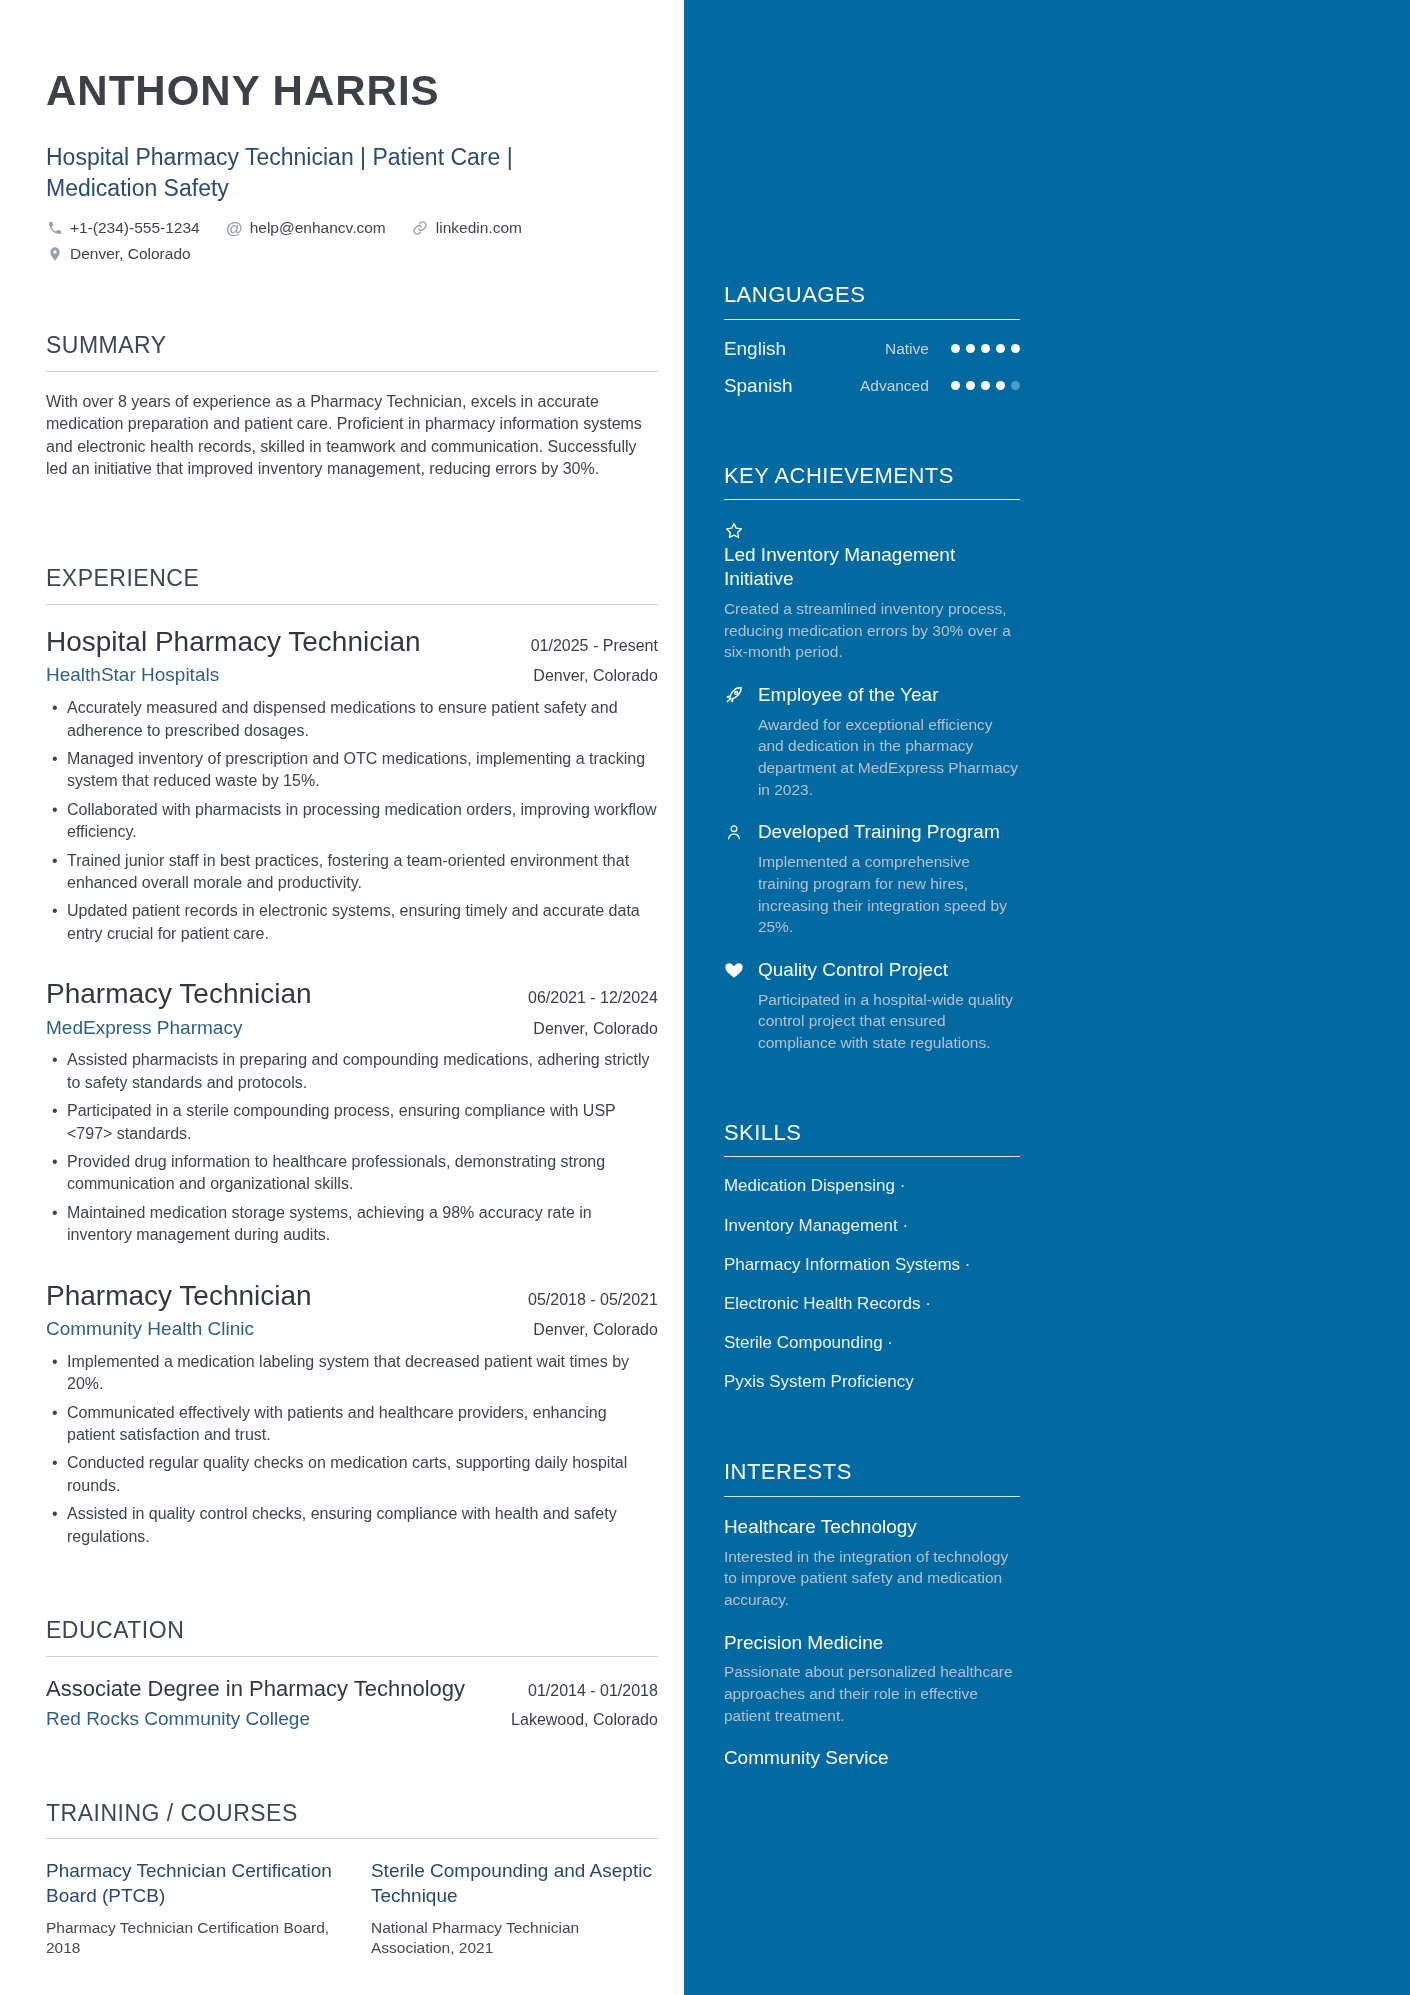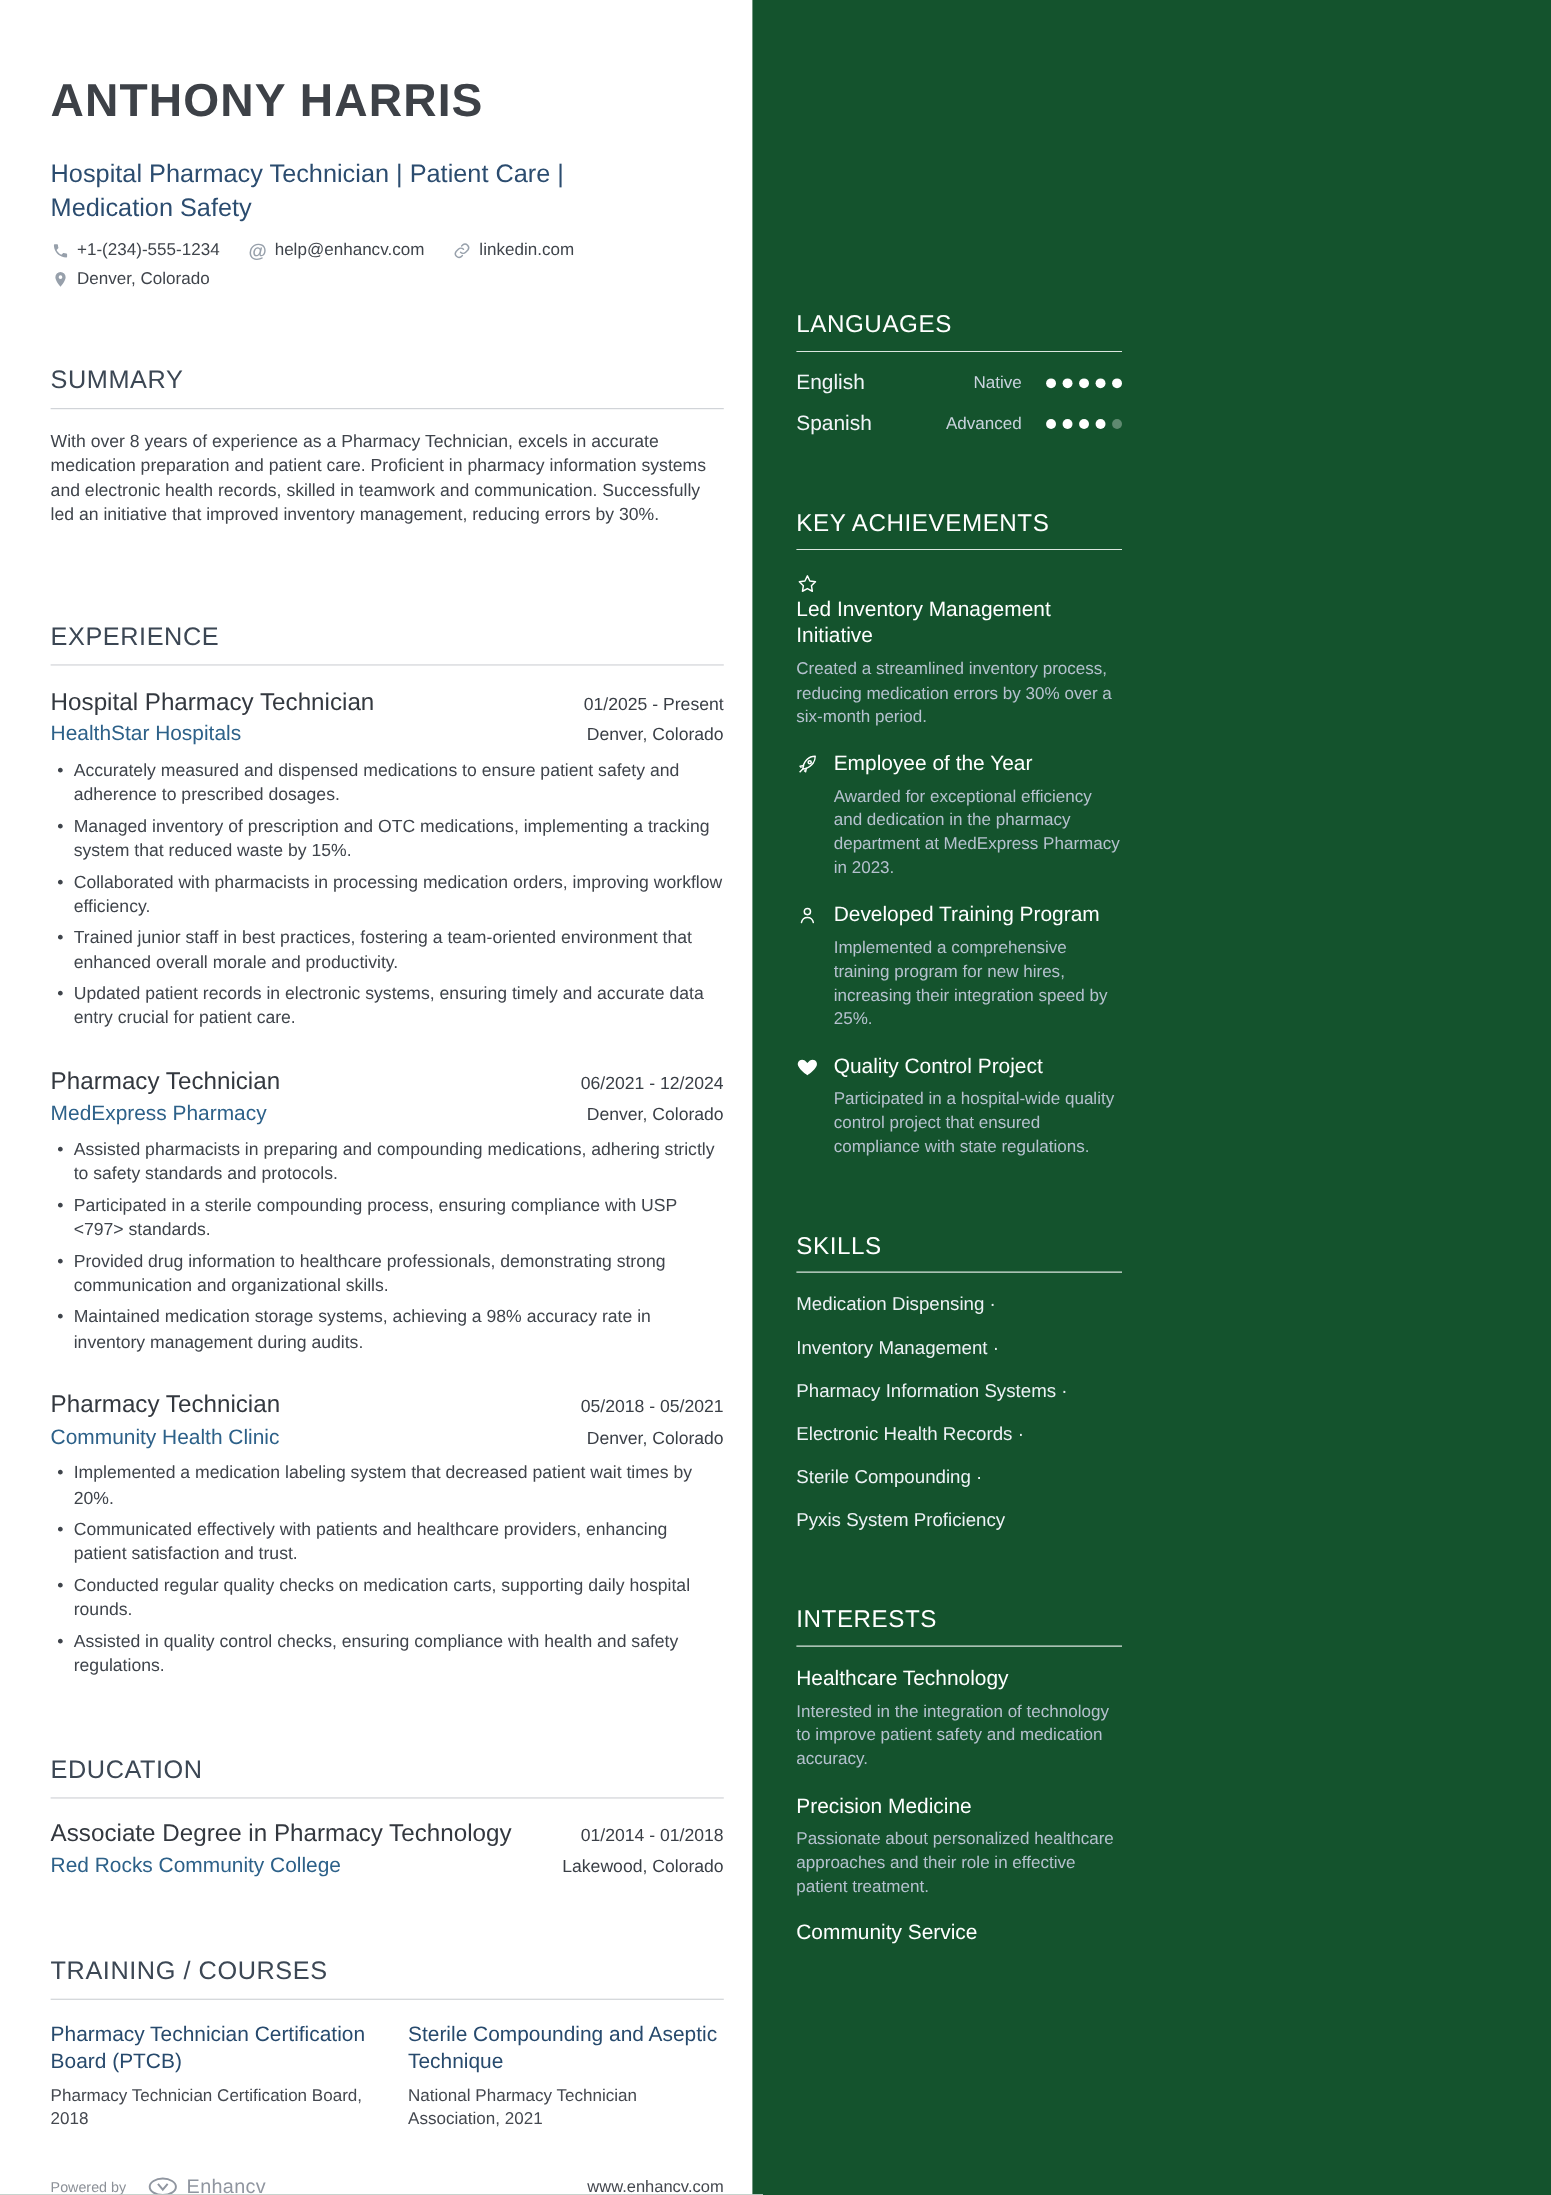"LANGUAGES" .right { background: #14532d -> #0369a1 }
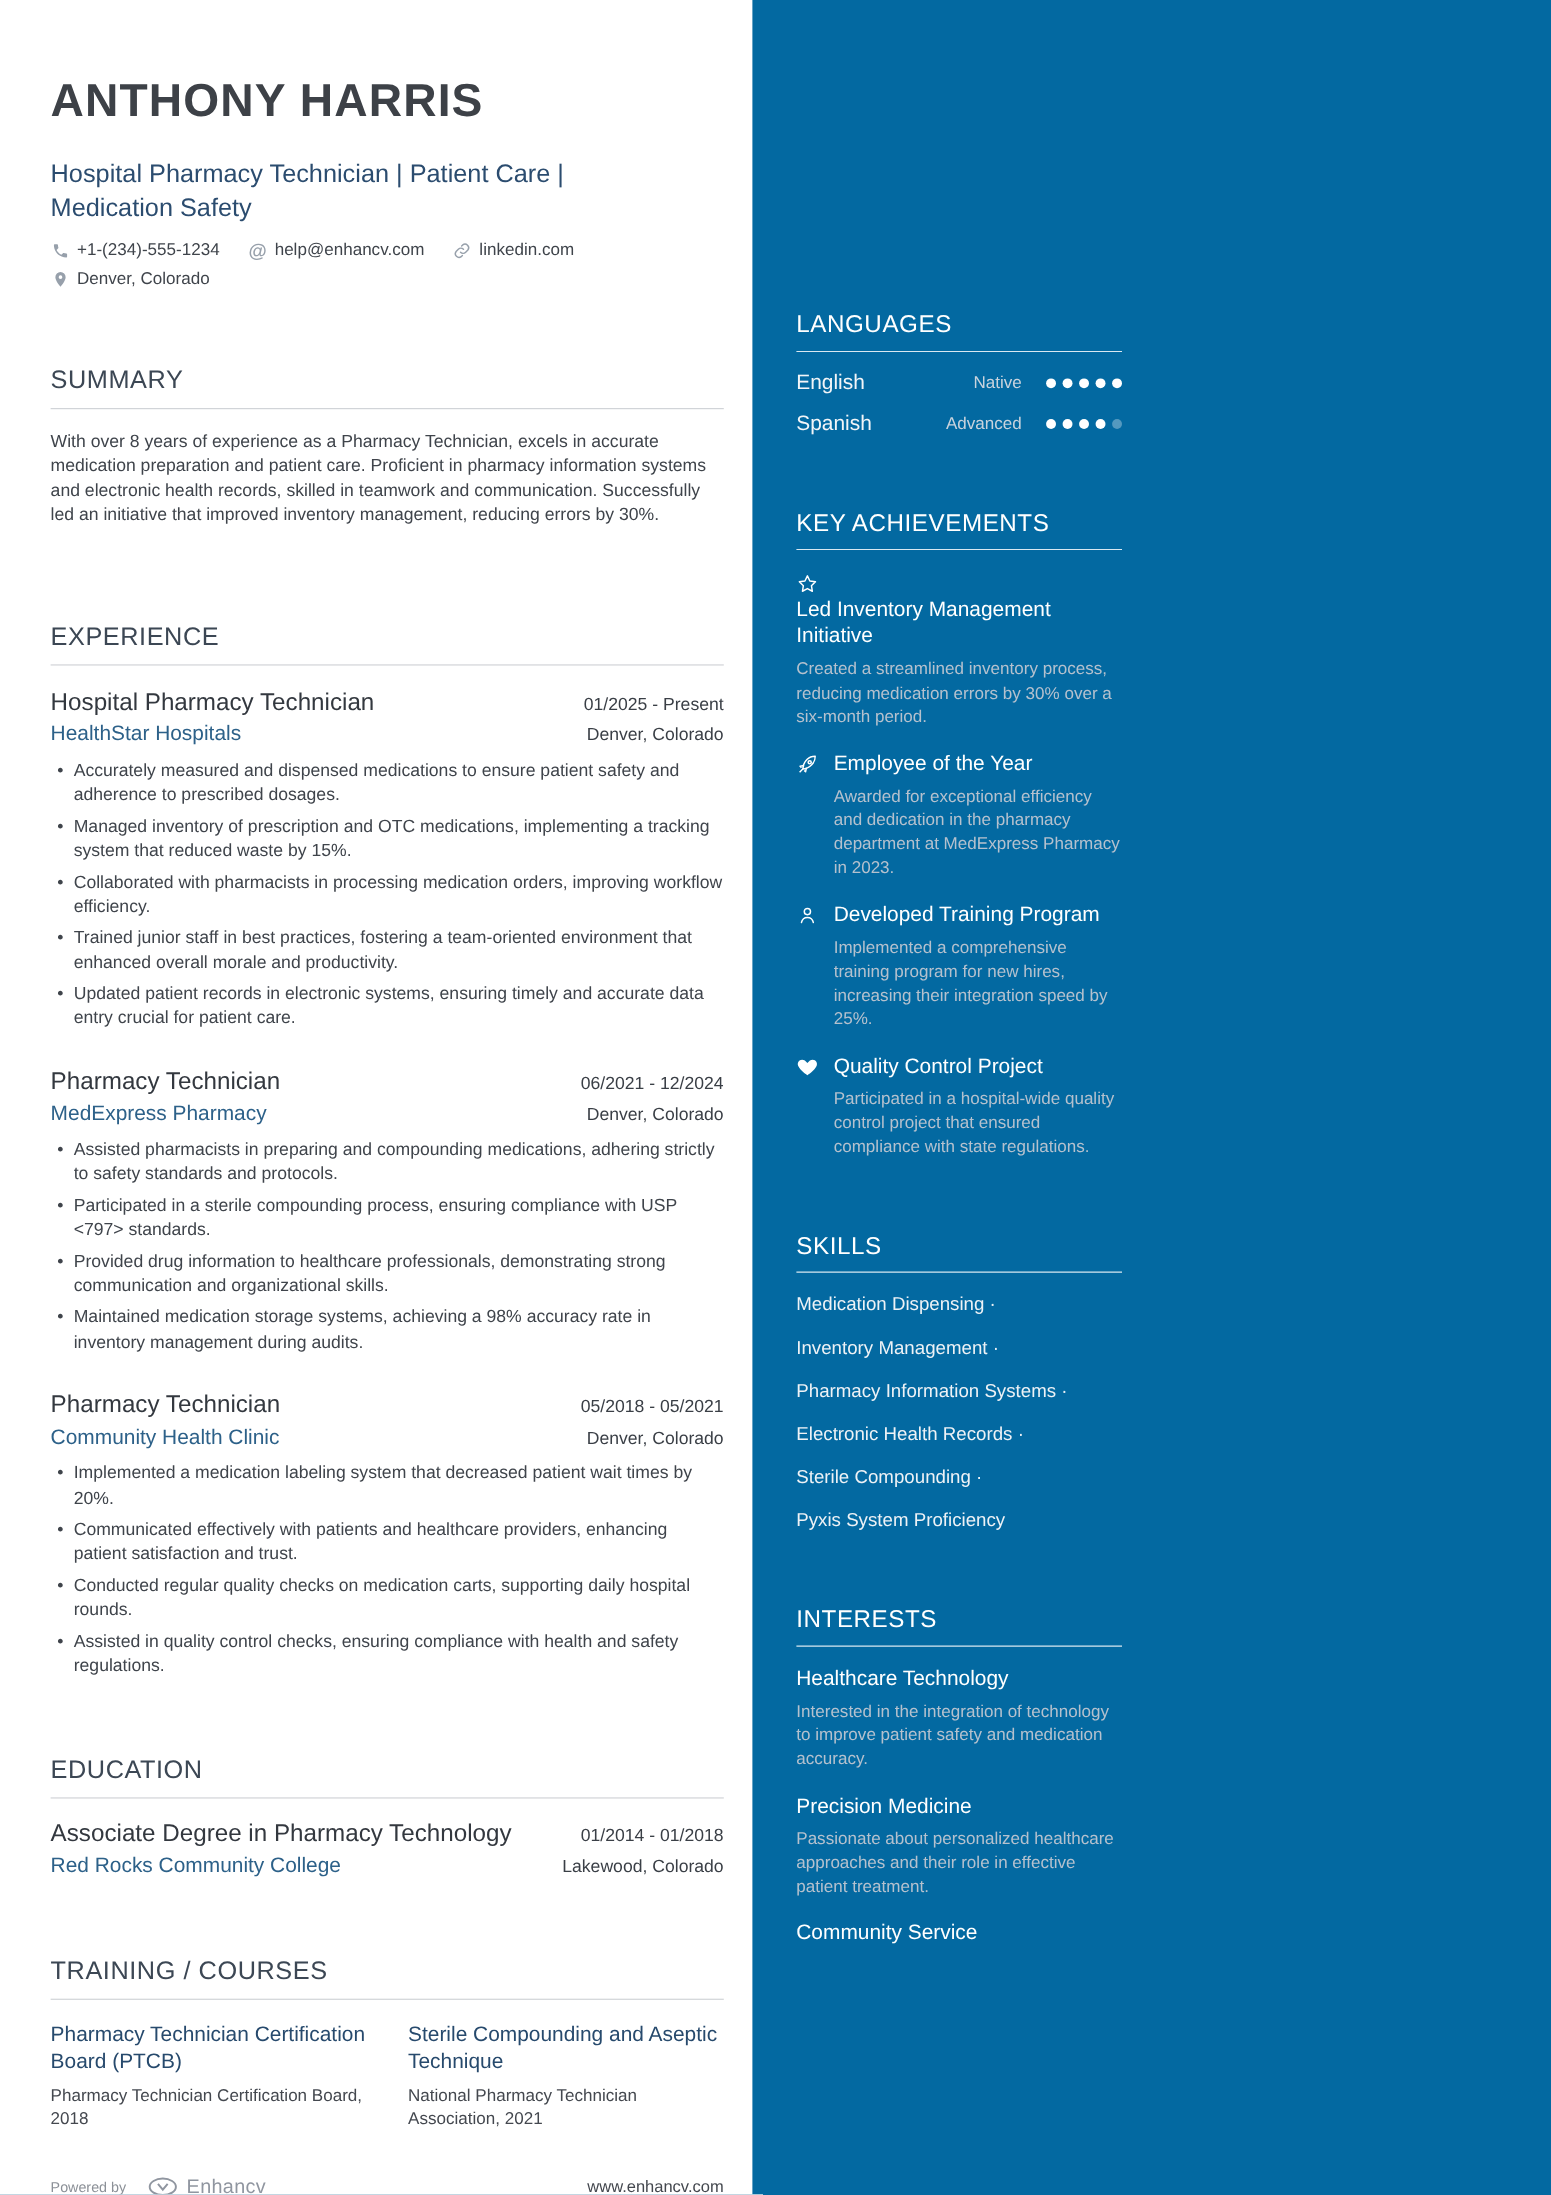"Hospital Pharmacy Technician" .job-title { font-size: 22px -> 28px }
